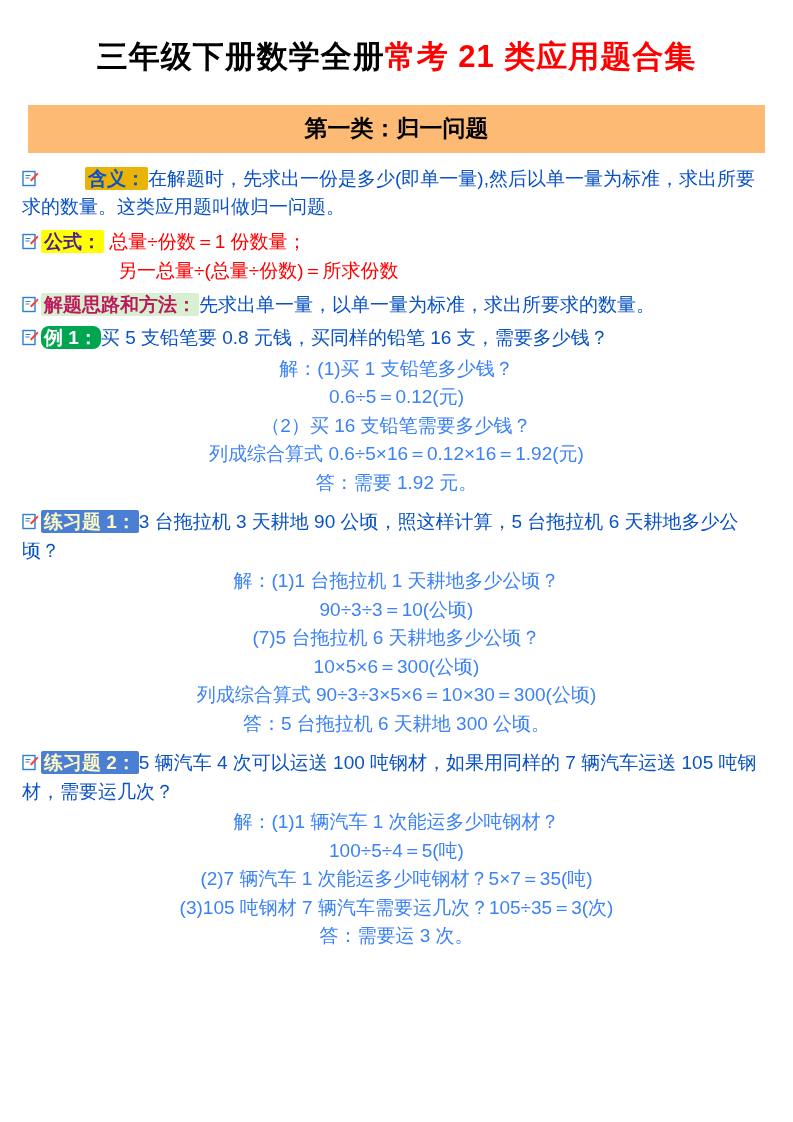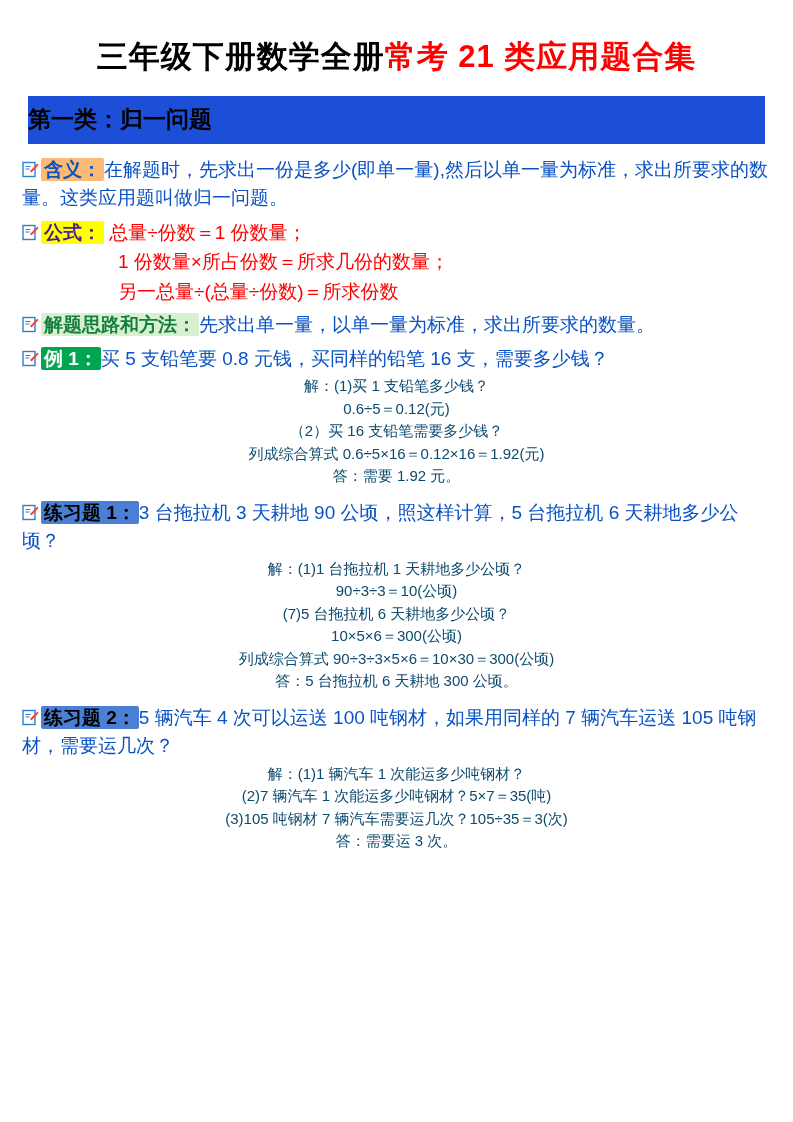"三年级下册数学全册常考 21 类应用题合集" .title-row { margin-bottom: 19px -> 28px }
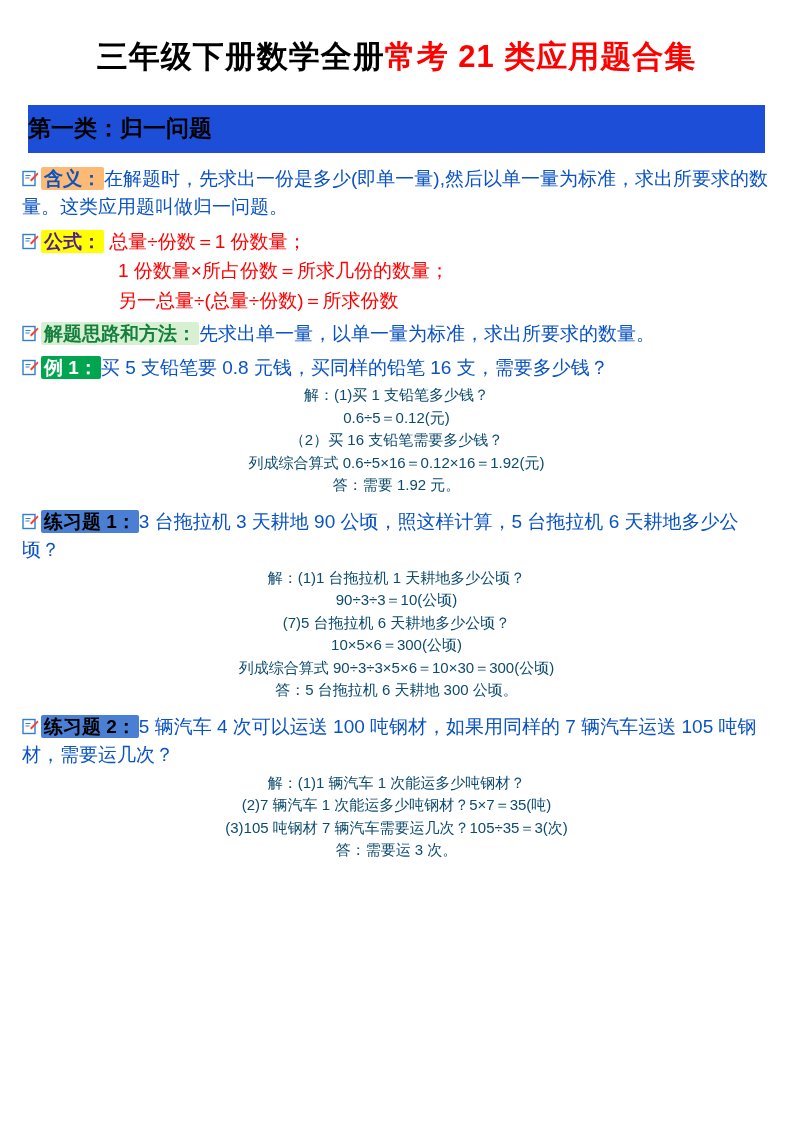"第一类：归一问题" .section-banner { background: #1d4ed8 -> #fdba74; text-align: left -> center }
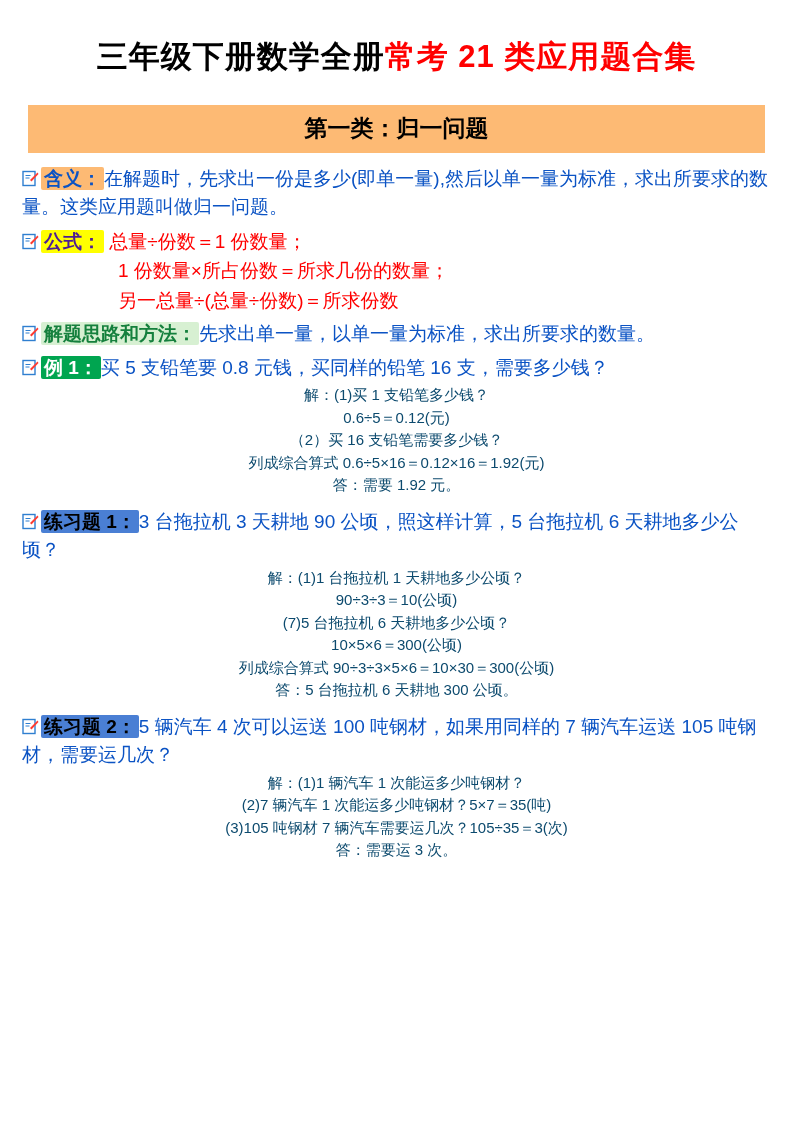"含义：" .tag-blue-light { background: #fdba74 -> #eab308; margin-left: none -> 44px }
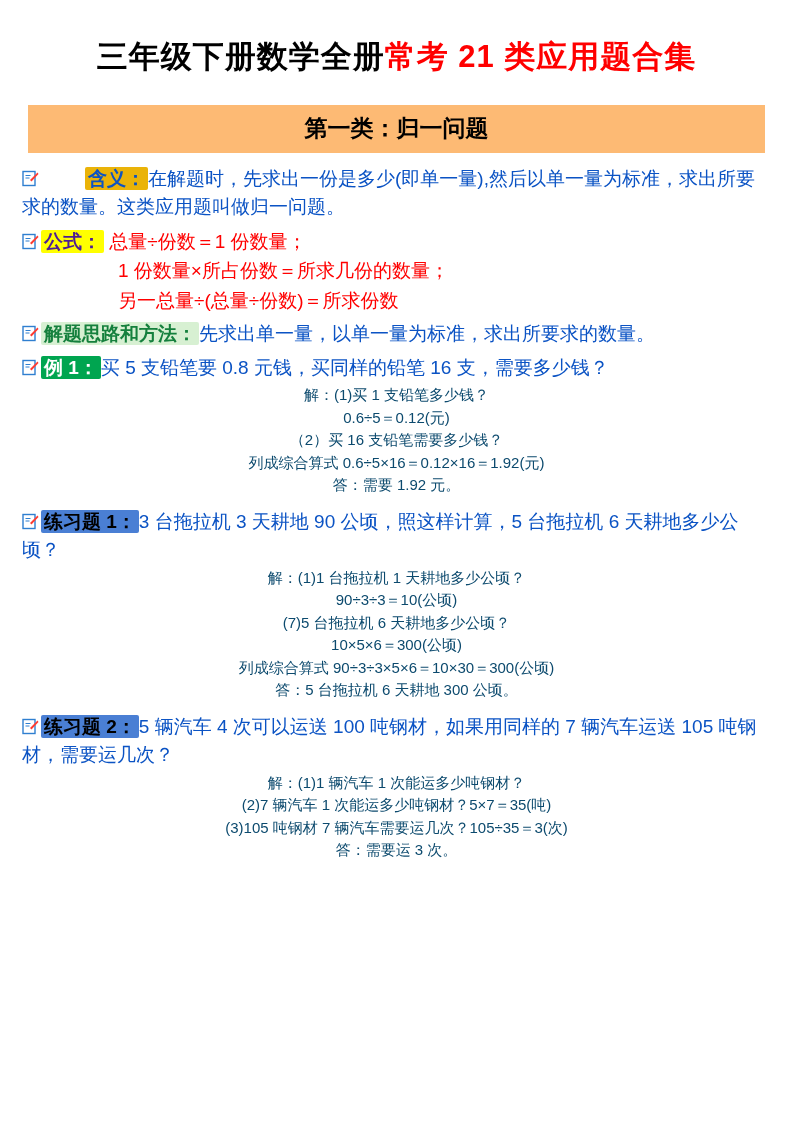"1 份数量×所占份数＝所求几份的数量；" div.formula-line { html: <div>1 份数量×所占份数＝所求几份的数量；</div> -> none }
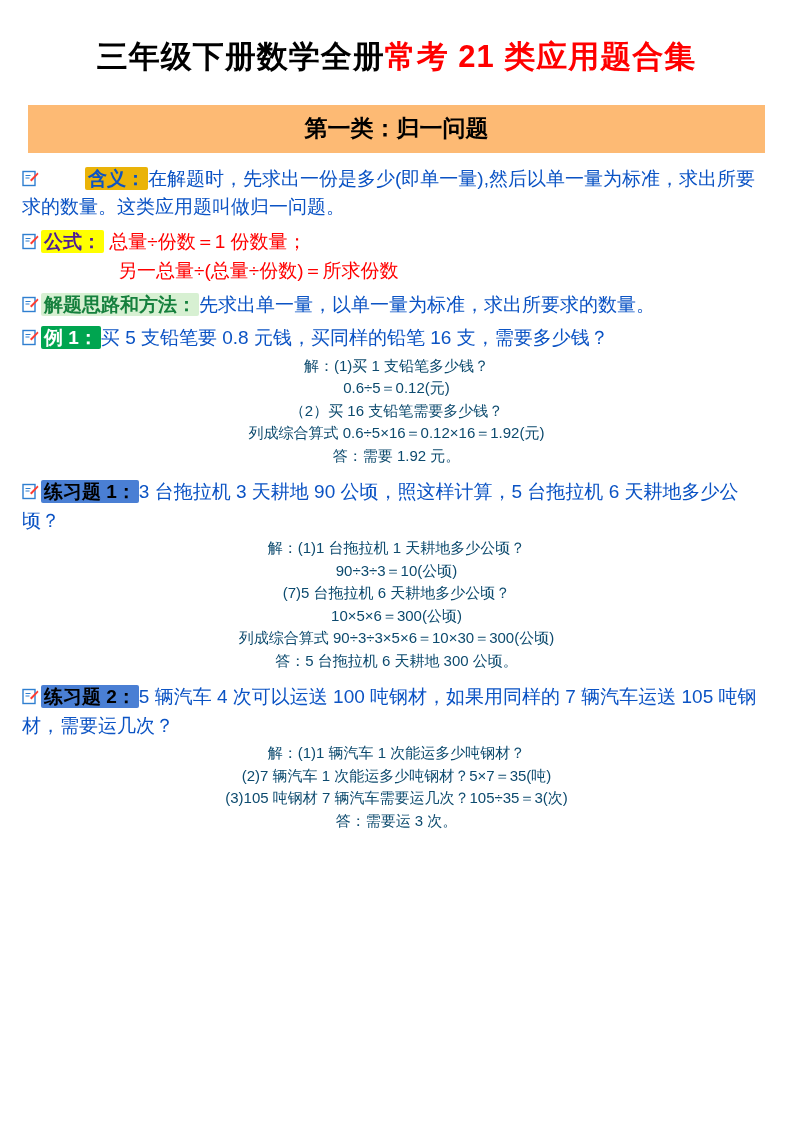"解题思路和方法：" .tag-green-light { color: #15803d -> #be185d }
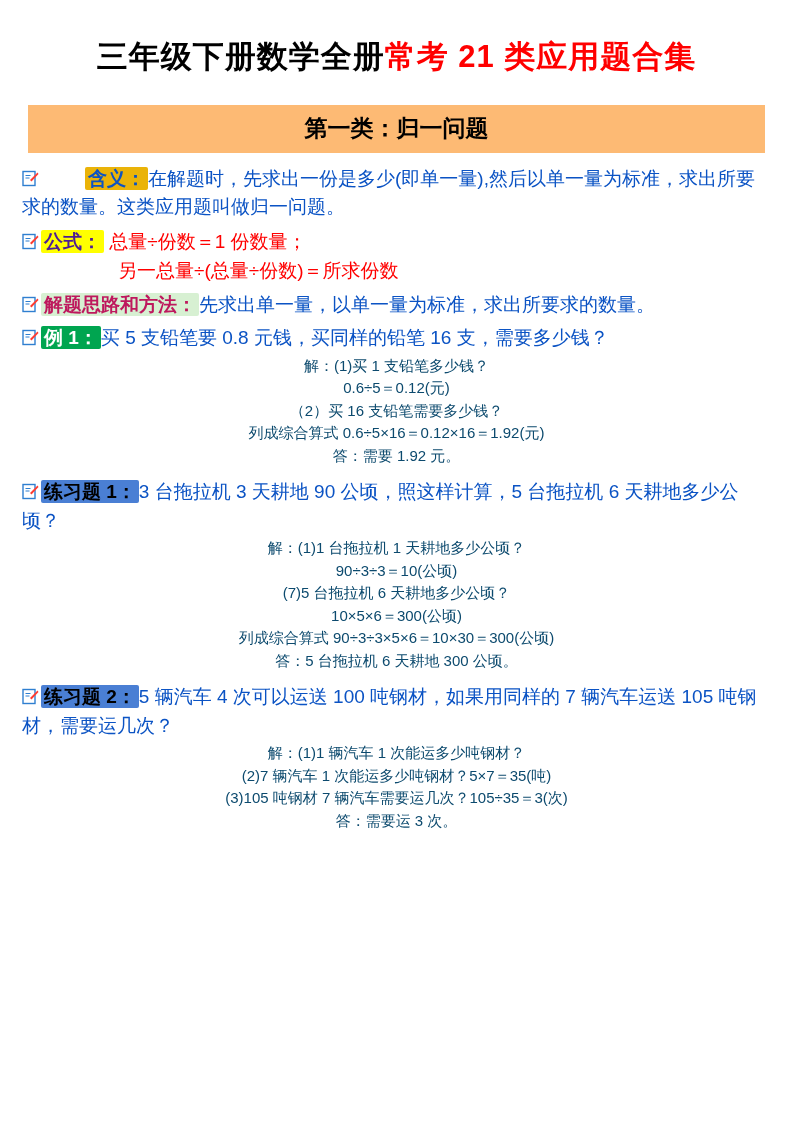"例 1：" .tag-green { border-radius: none -> 8px }
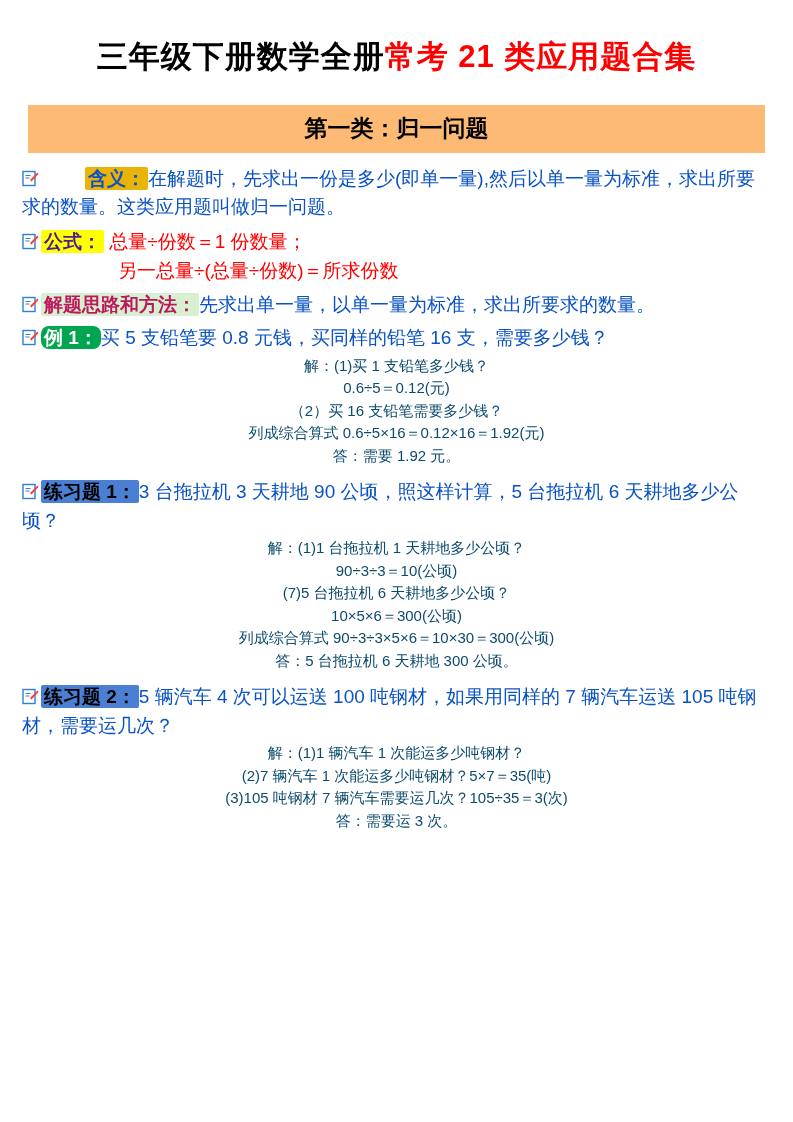"解：(1)买 1 支铅笔多少钱？" .center-line { color: #0c4a6e -> #3b82f6; font-size: 15px -> 19px }
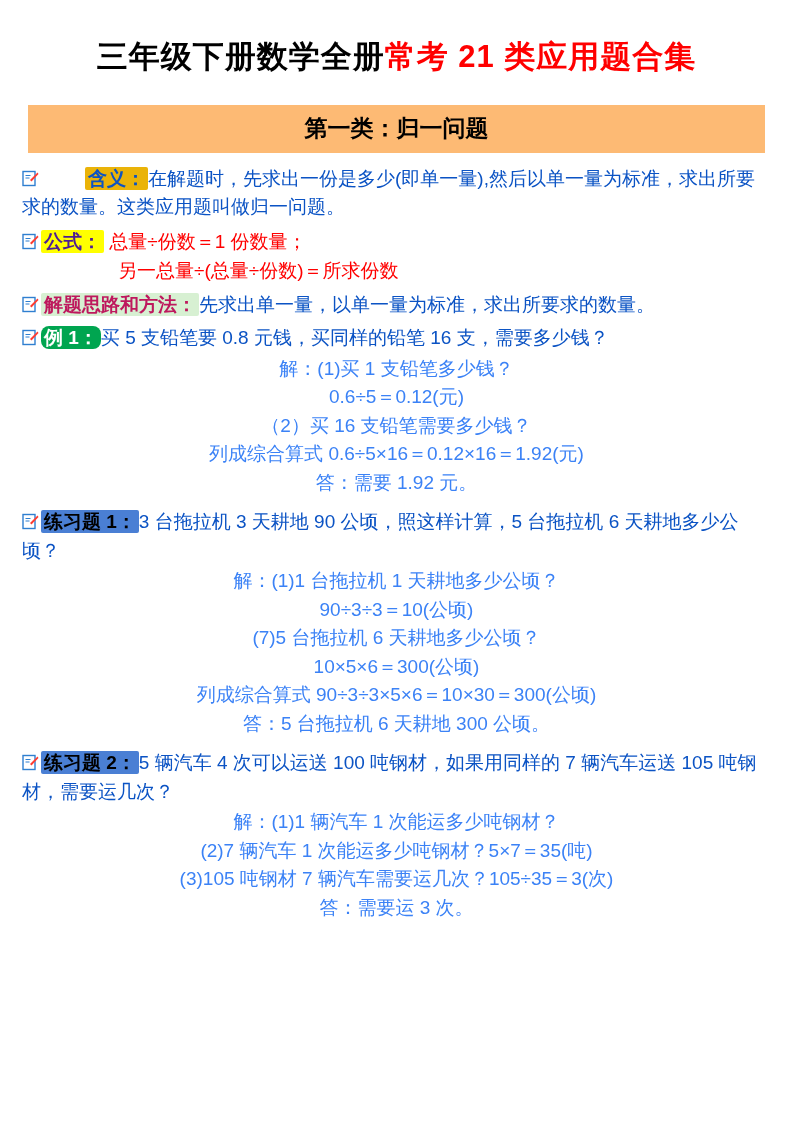"练习题 1：" .tag-blue { color: #000000 -> #fef9c3 }
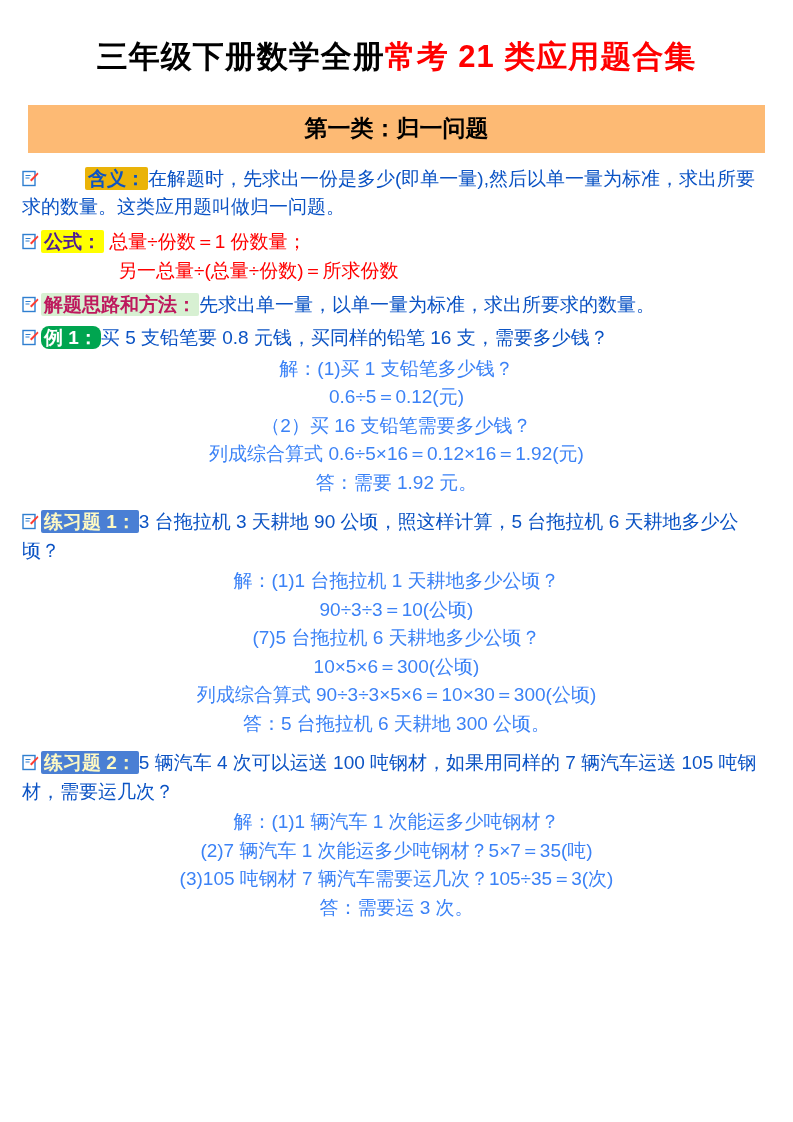"100÷5÷4＝5(吨)" div.center-line { html: none -> <div>100÷5÷4＝5(吨)</div> }
